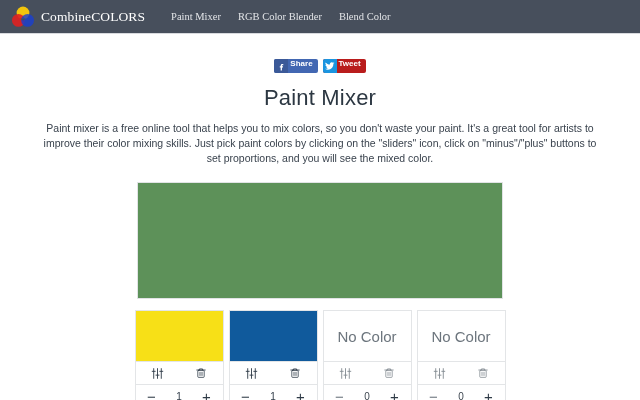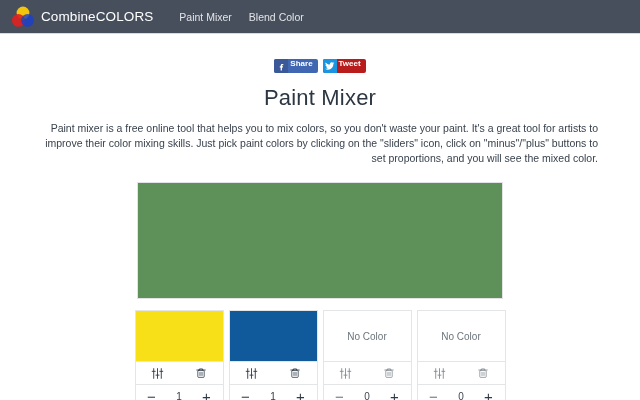"CombineCOLORS" .navbar { font-family: none -> Liberation Serif, serif }
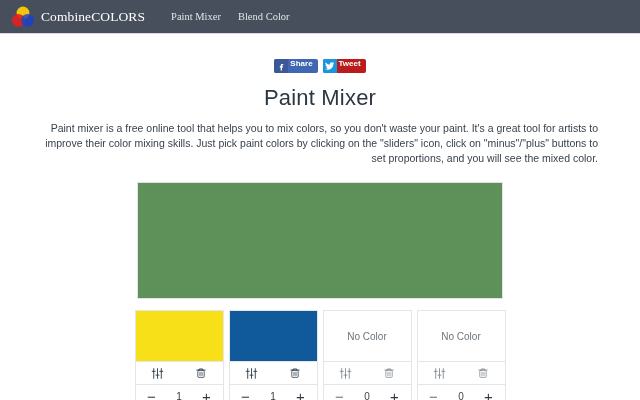"RGB Color Blender" a.nav-link { html: none -> <a>RGB Color Blender</a> }
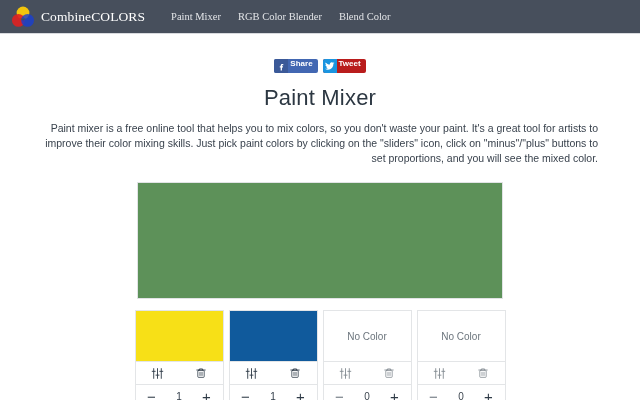"Paint mixer is a free" .description { text-align: right -> center }
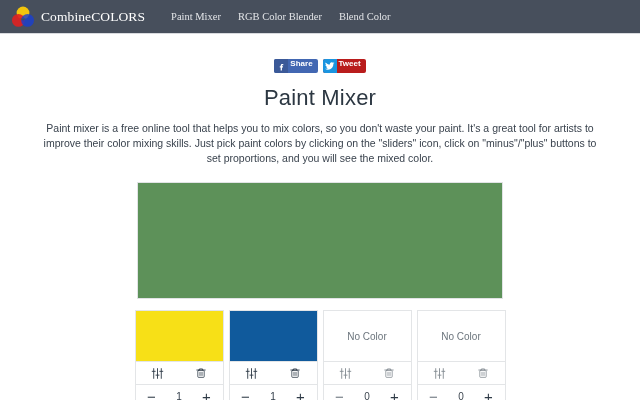"No Color" .card-swatch { font-size: 10px -> 15px }
